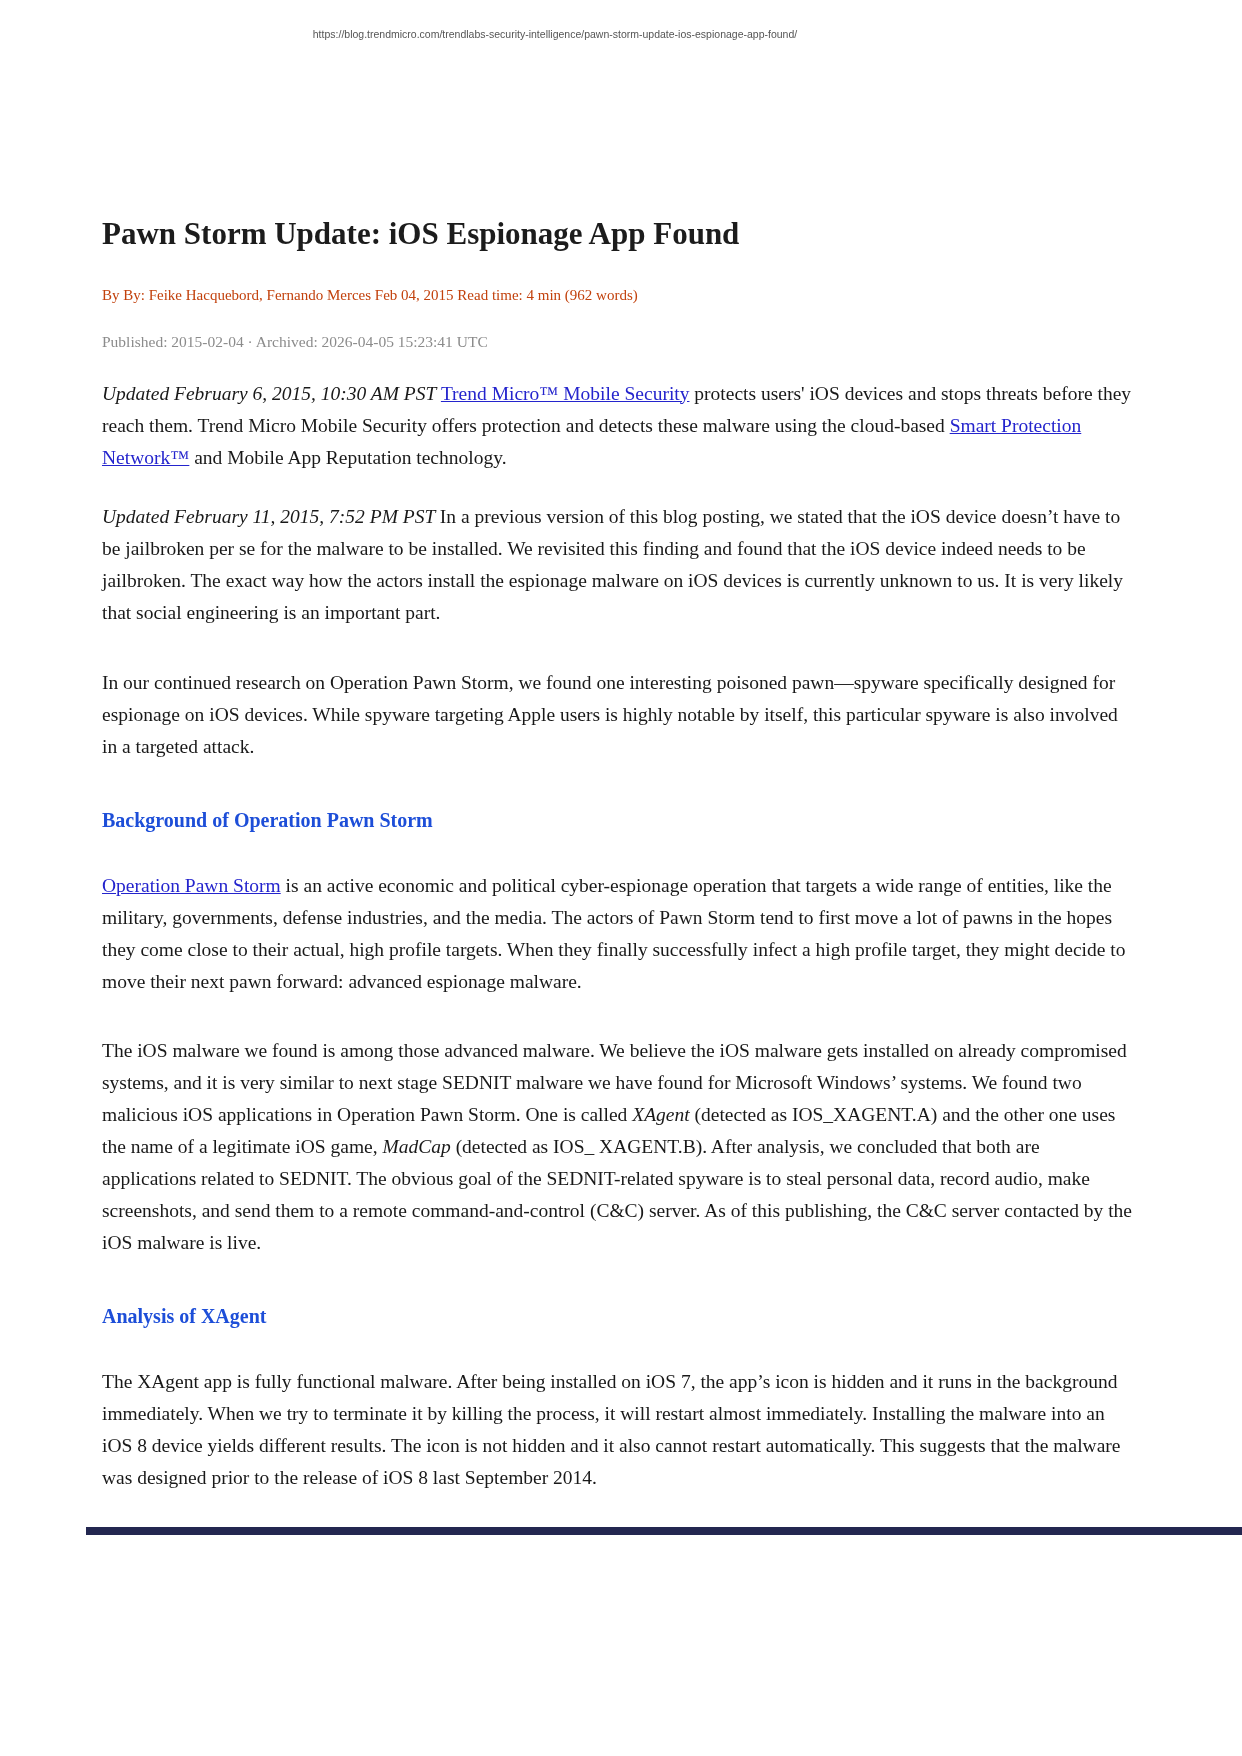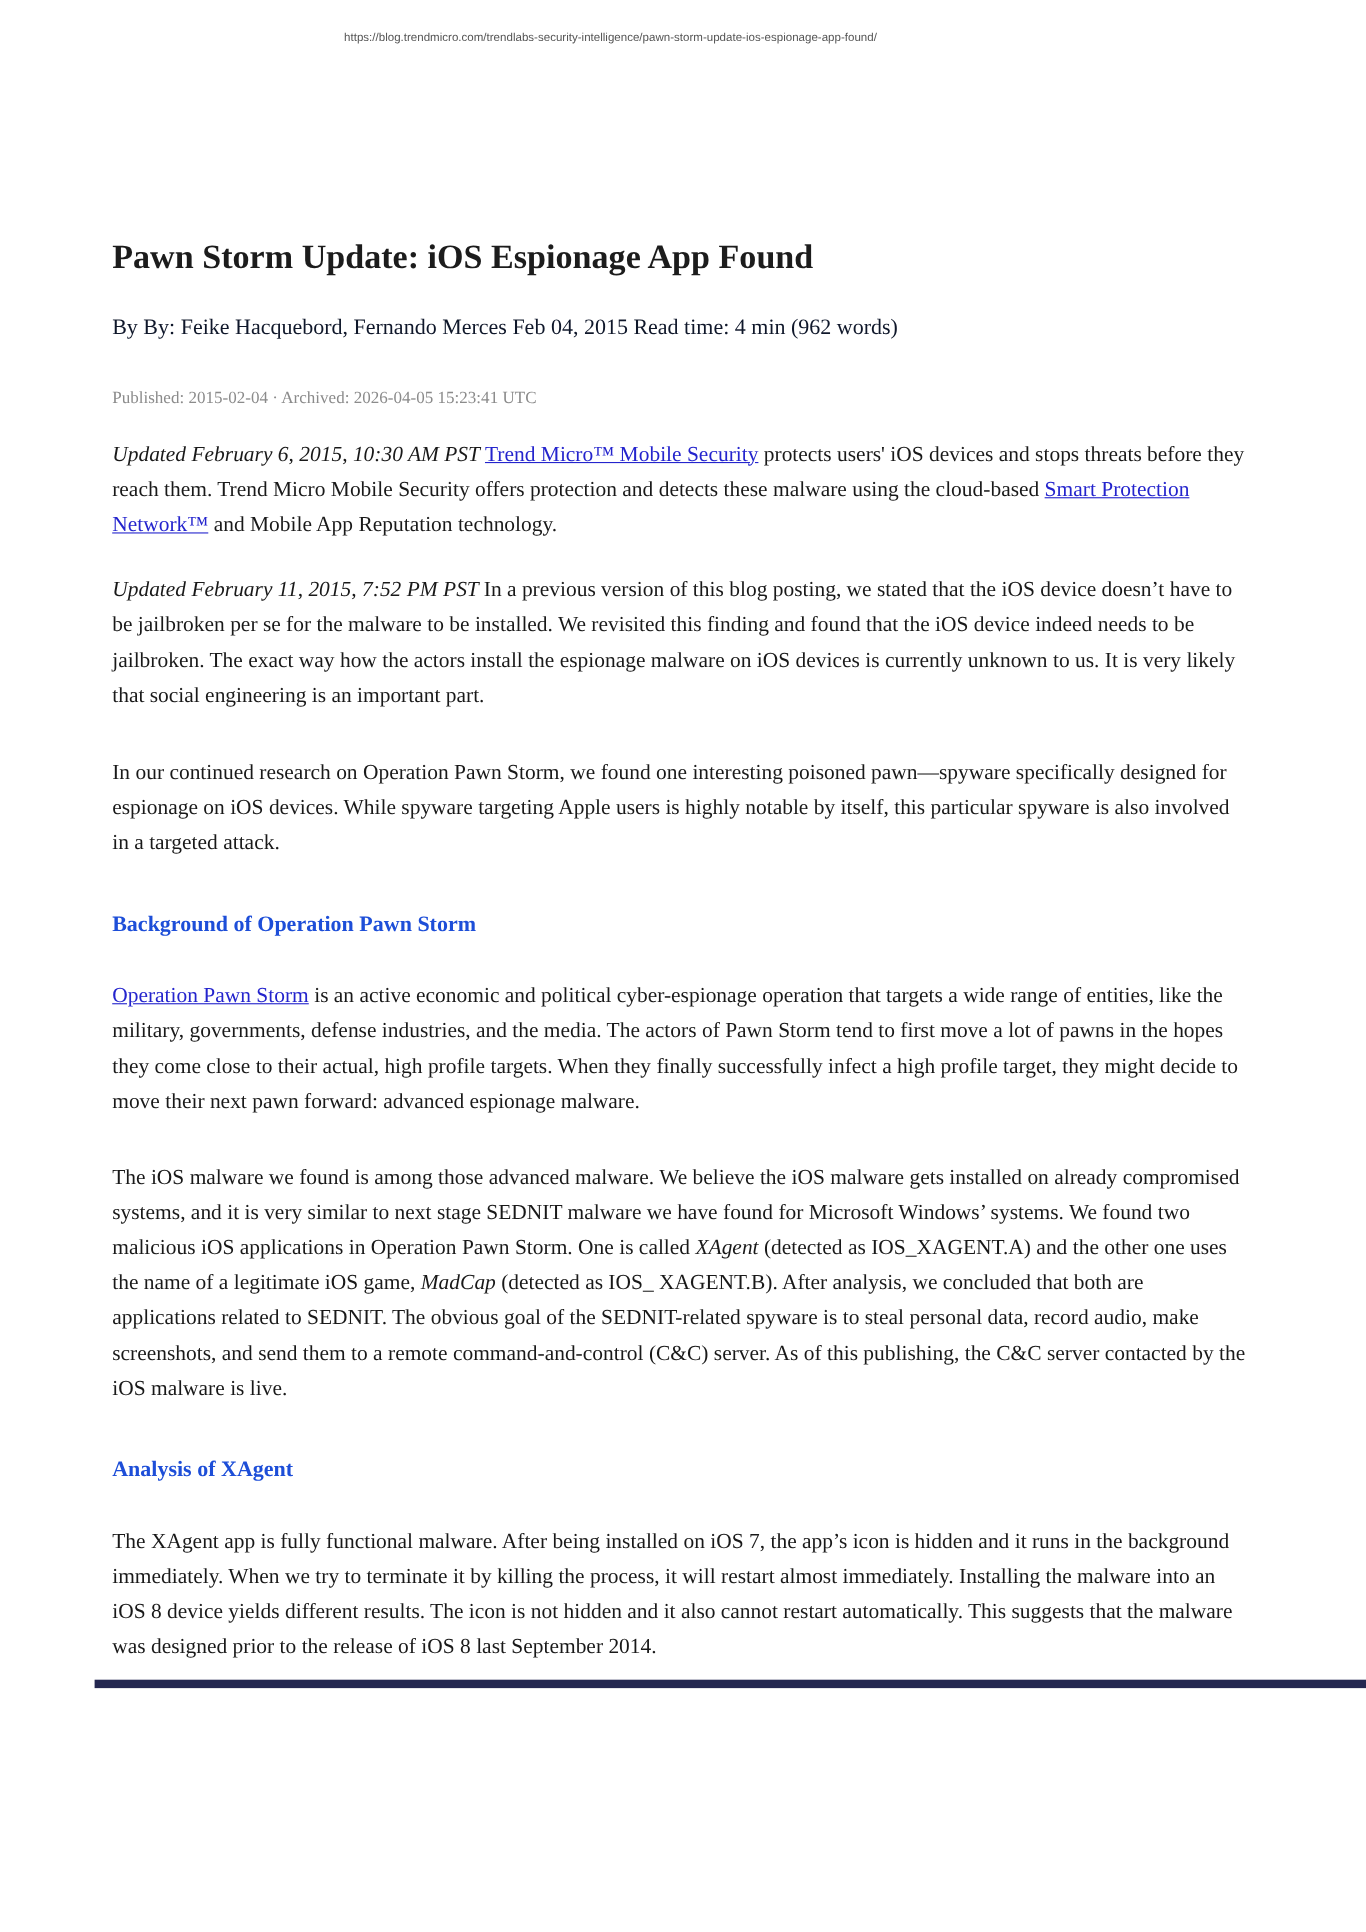"By By: Feike Hacquebord, Fernando" .byline { color: #0f172a -> #c2410c; font-size: 20px -> 15px }
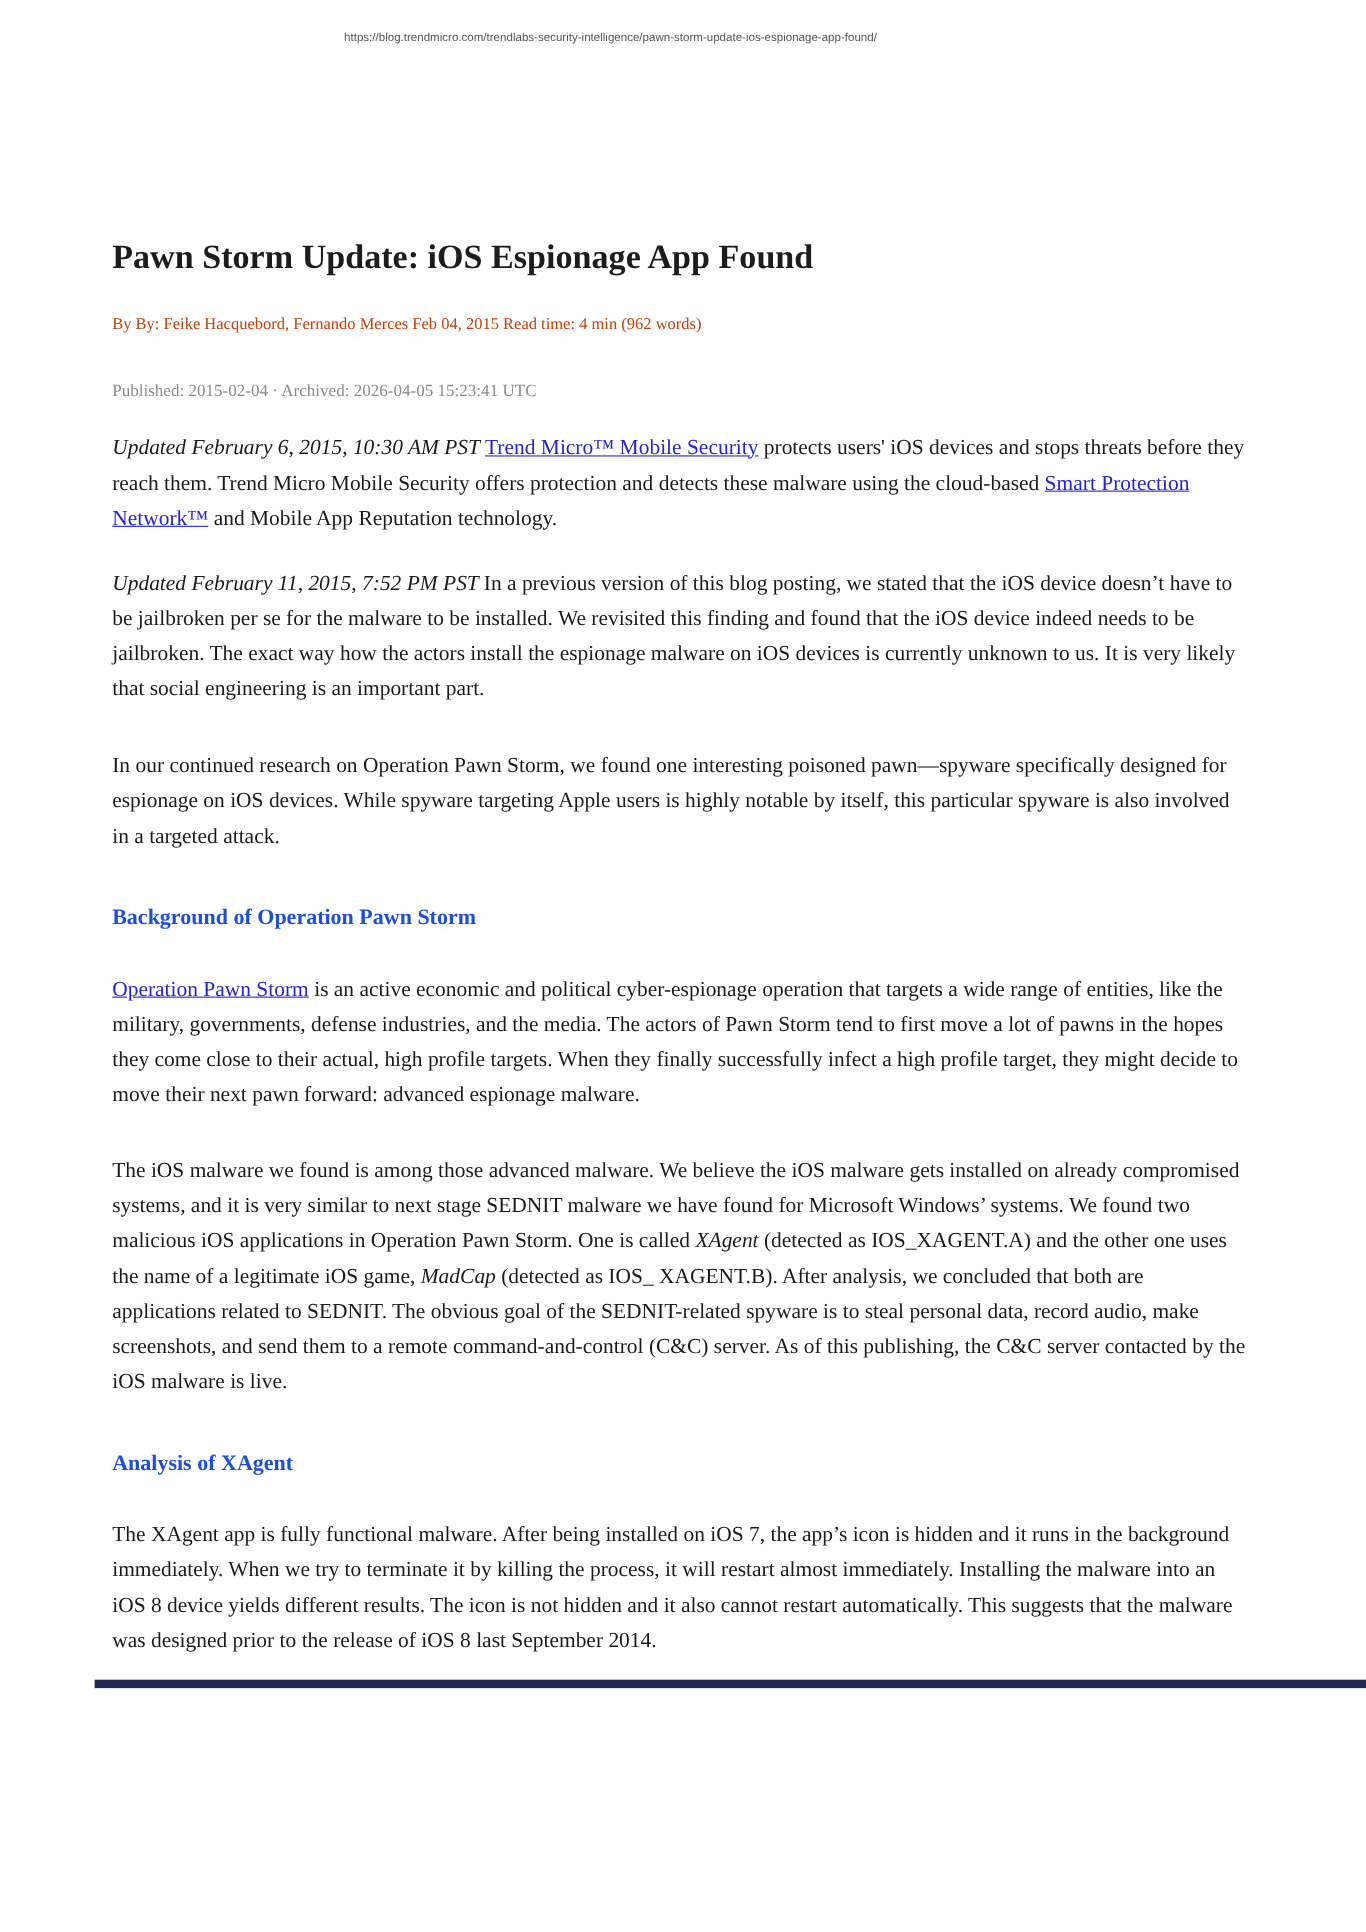"Published: 2015-02-04 · Archived:" .published { margin-top: 43px -> 29px }
